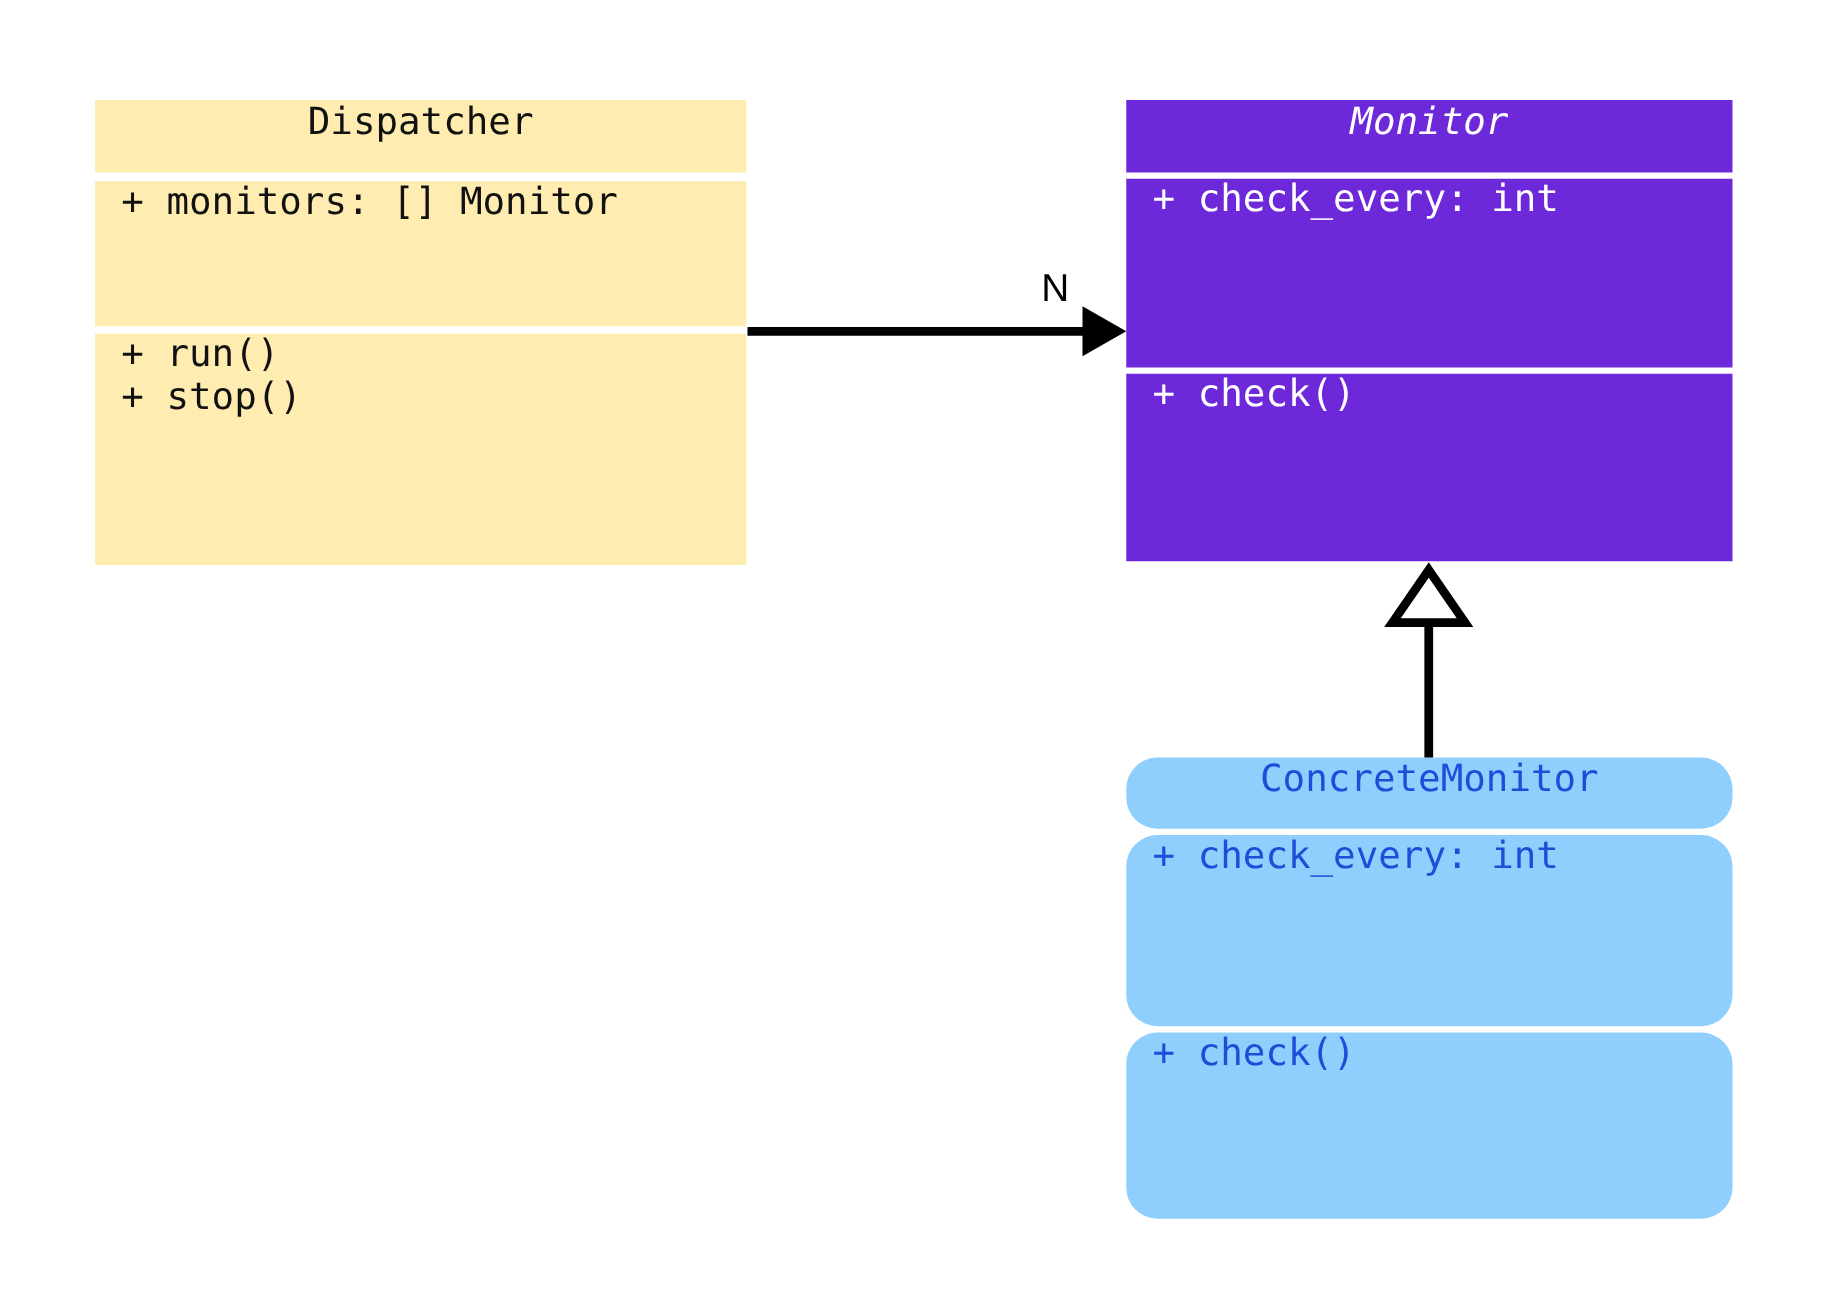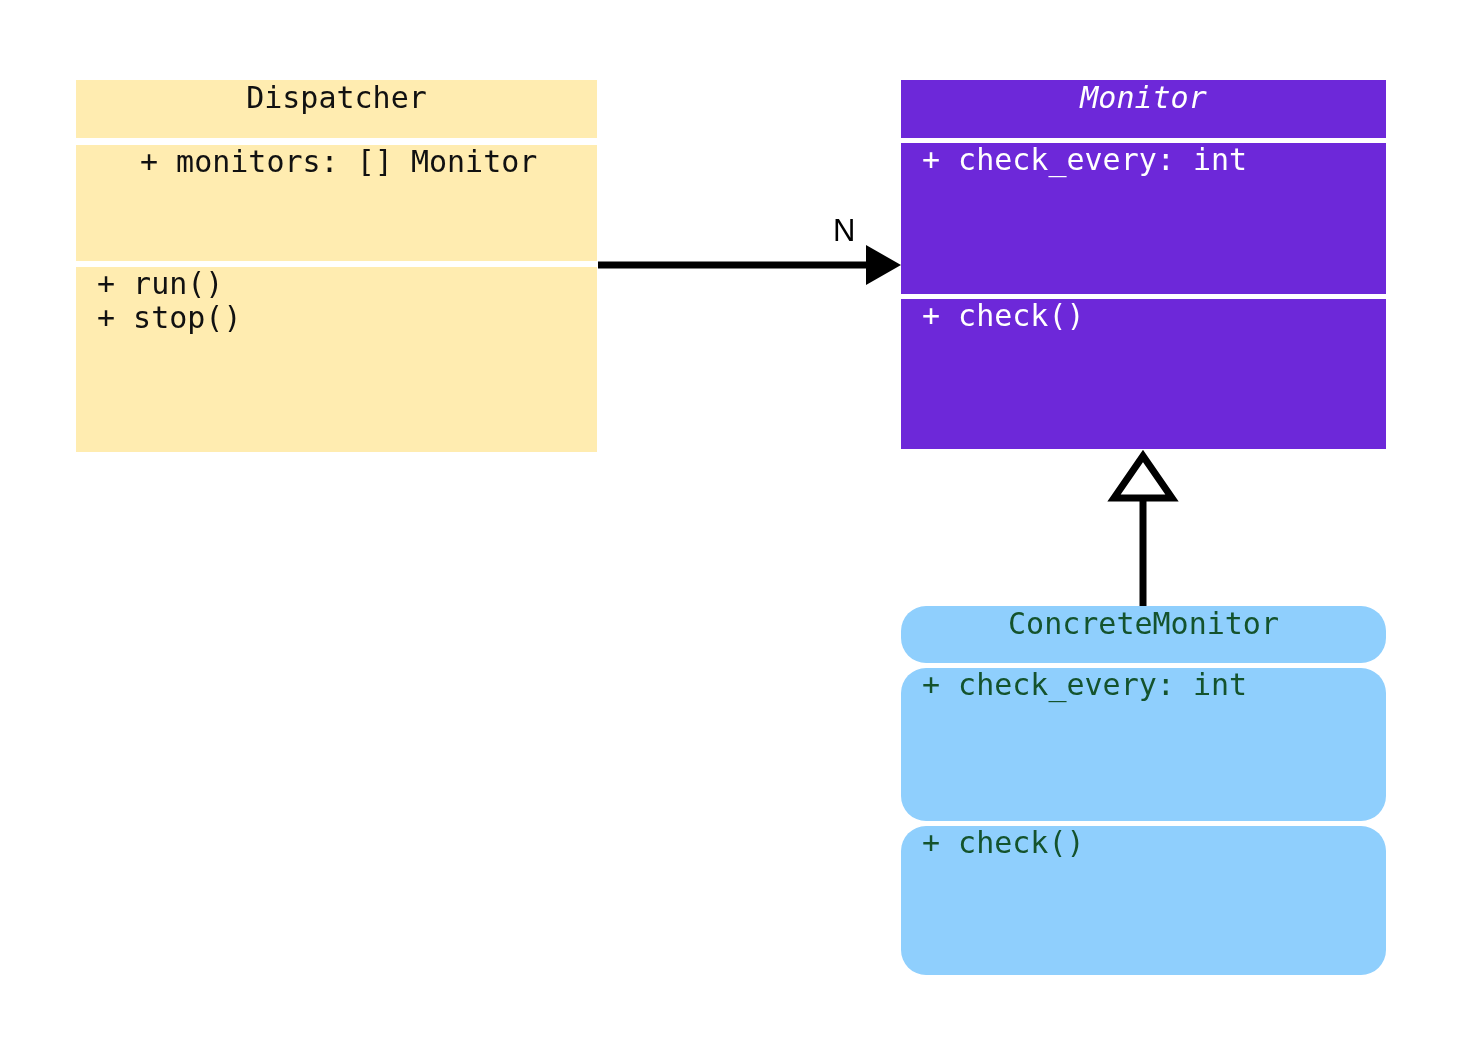"+ monitors: [] Monitor" #dispatcher-attrs-compartment { padding-left: 43px -> none }
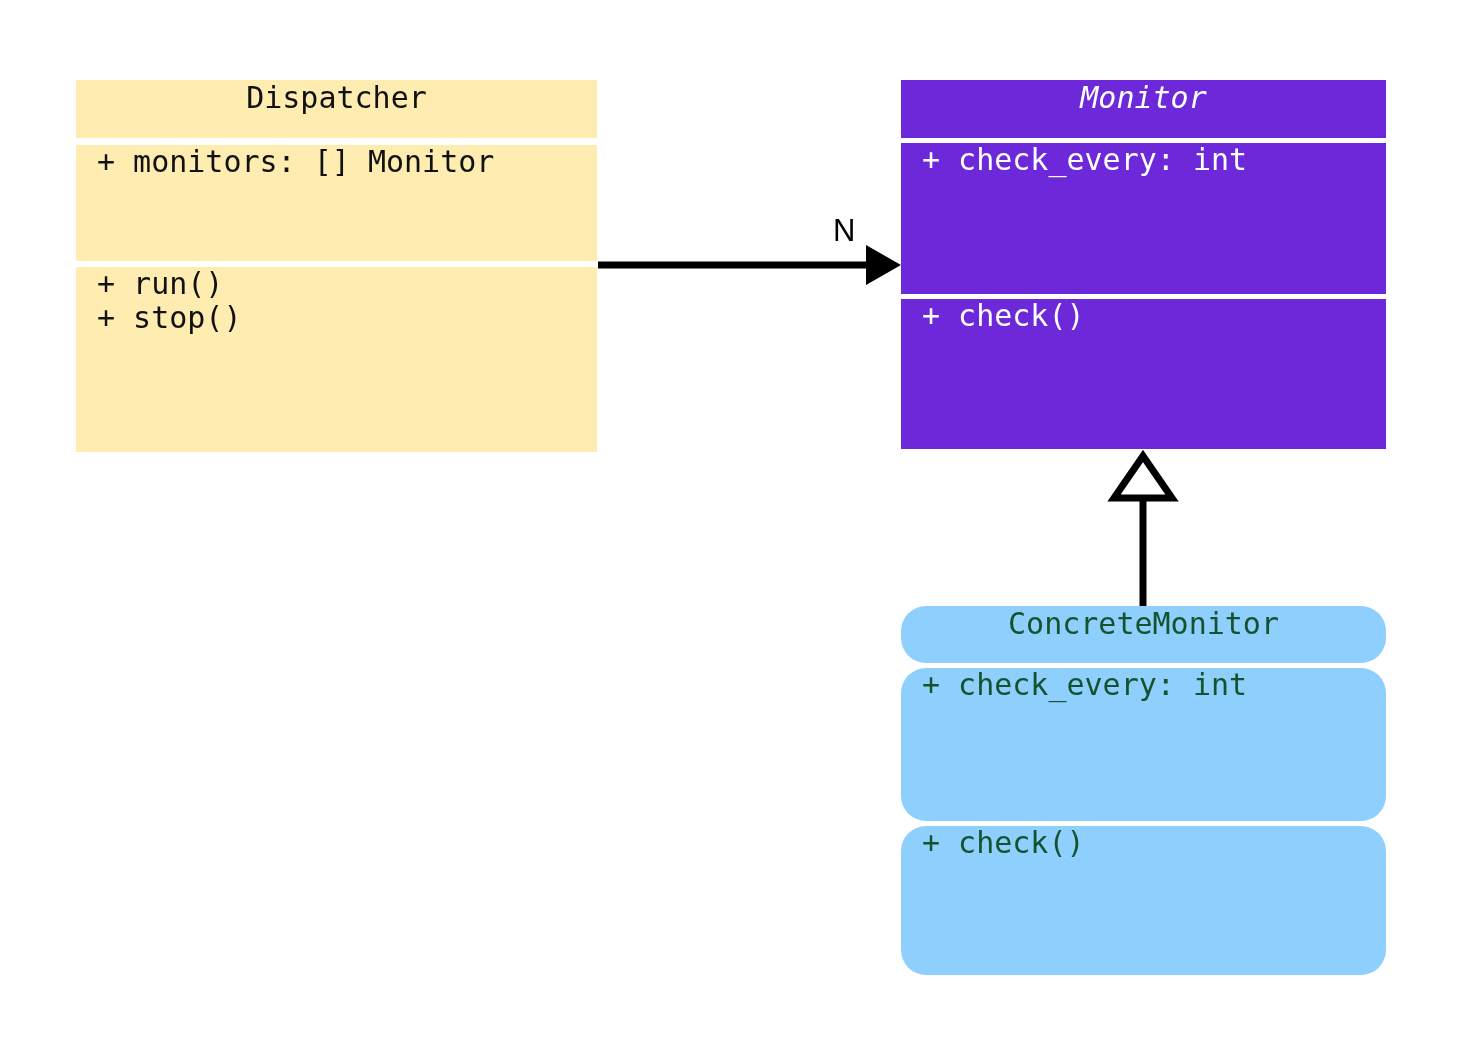"ConcreteMonitor" #class-concretemonitor .uml-compartment { color: #14532d -> #1d4ed8 }
